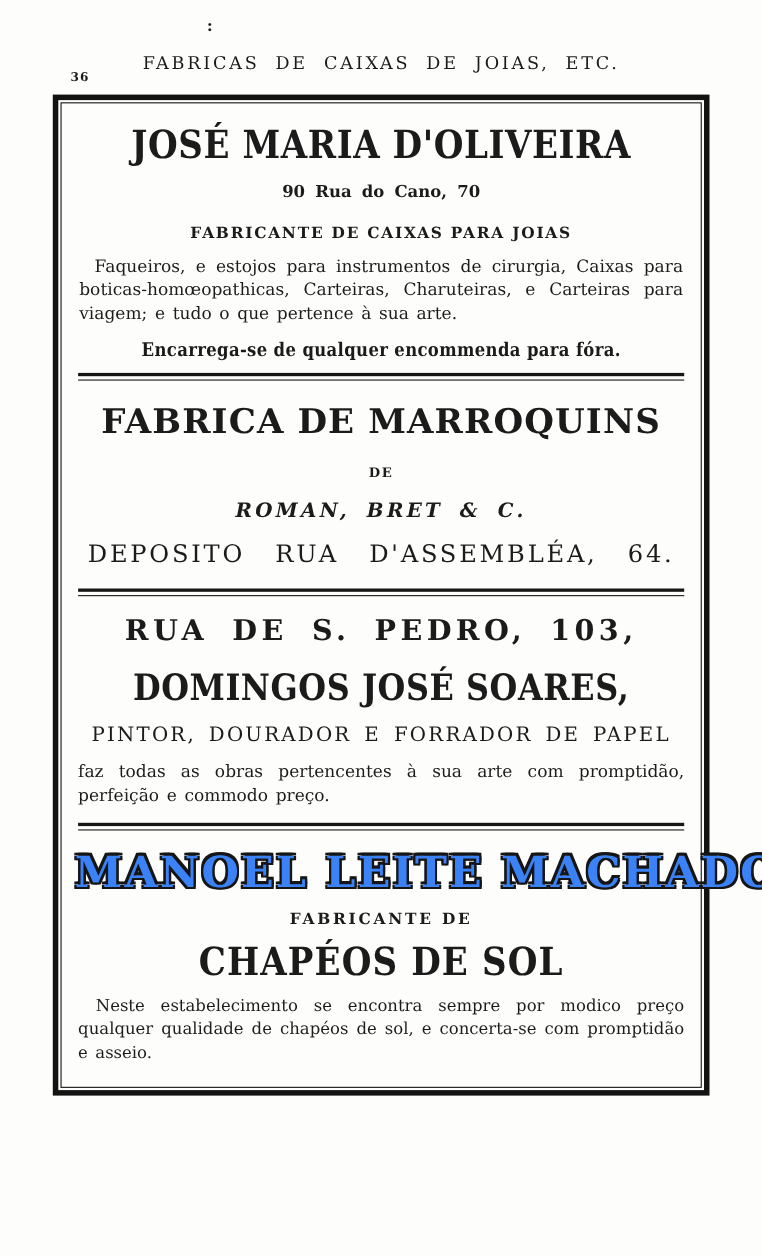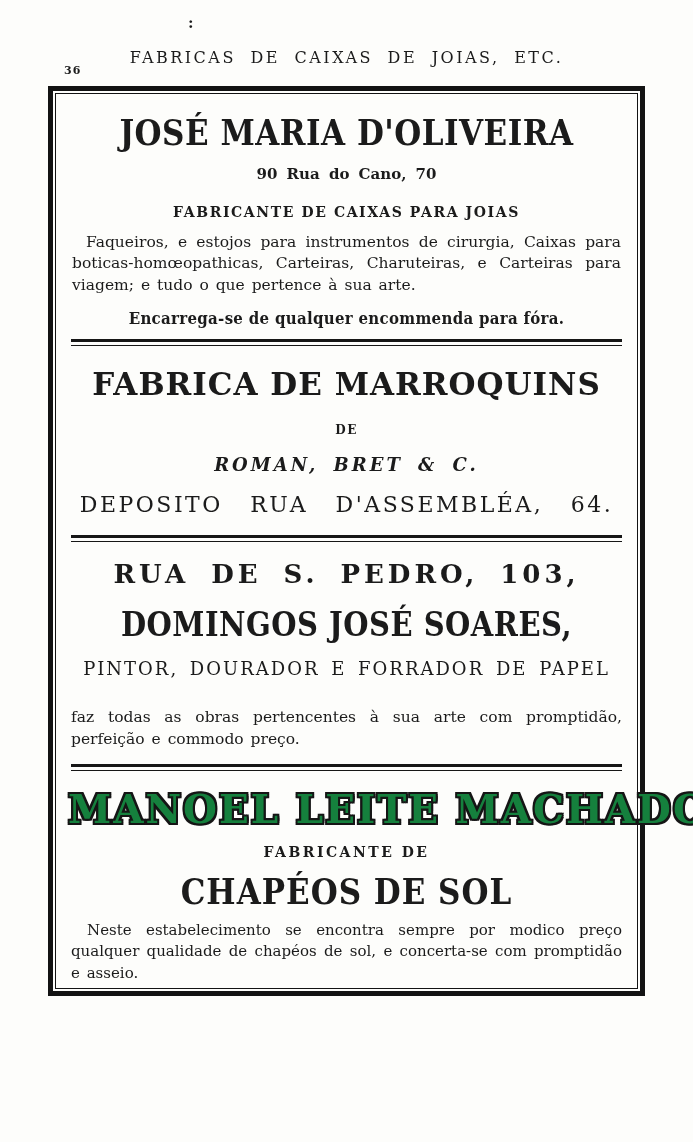"faz todas as obras pertencentes" .ad3-body { margin: 27px 3px 14px -> 11px 3px 14px }
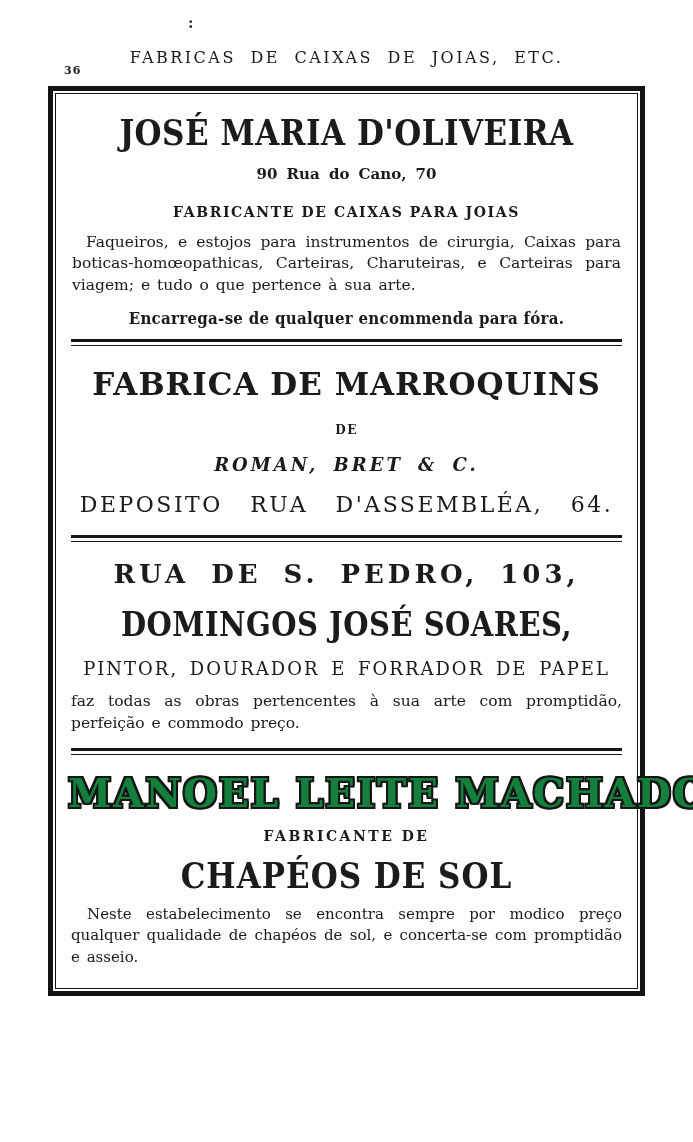"MANOEL LEITE MACHADO" .ad4-title { color: #15803d -> #3b82f6 }
